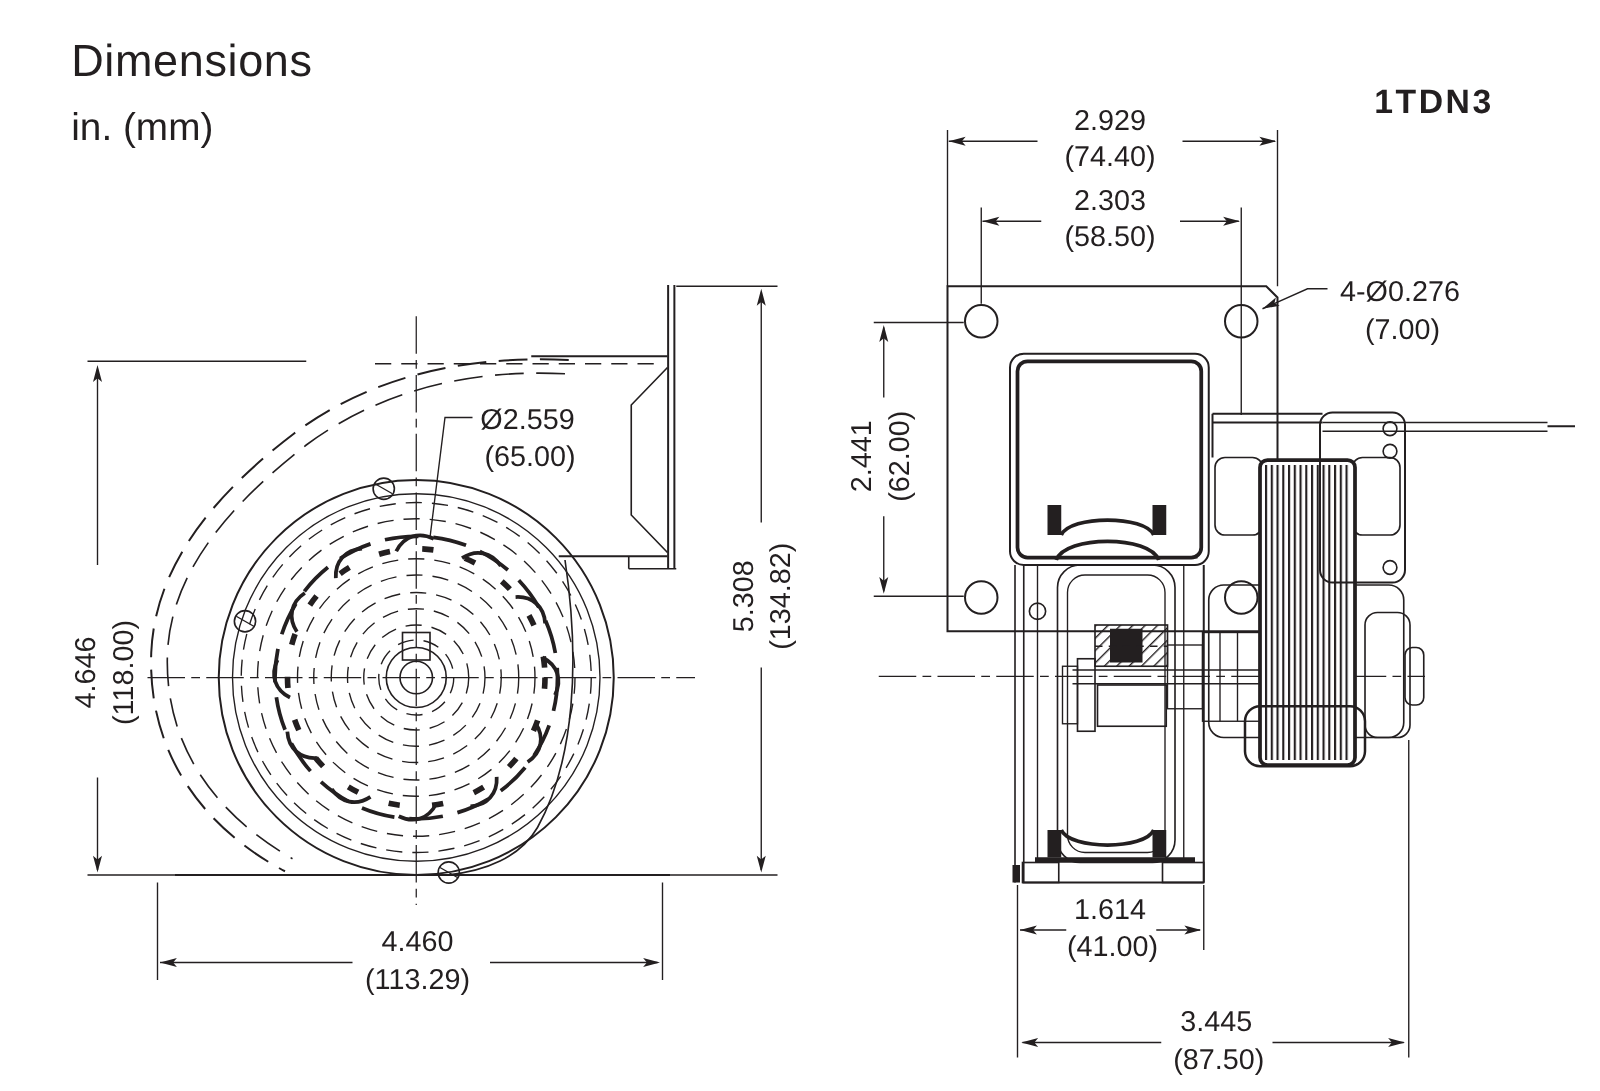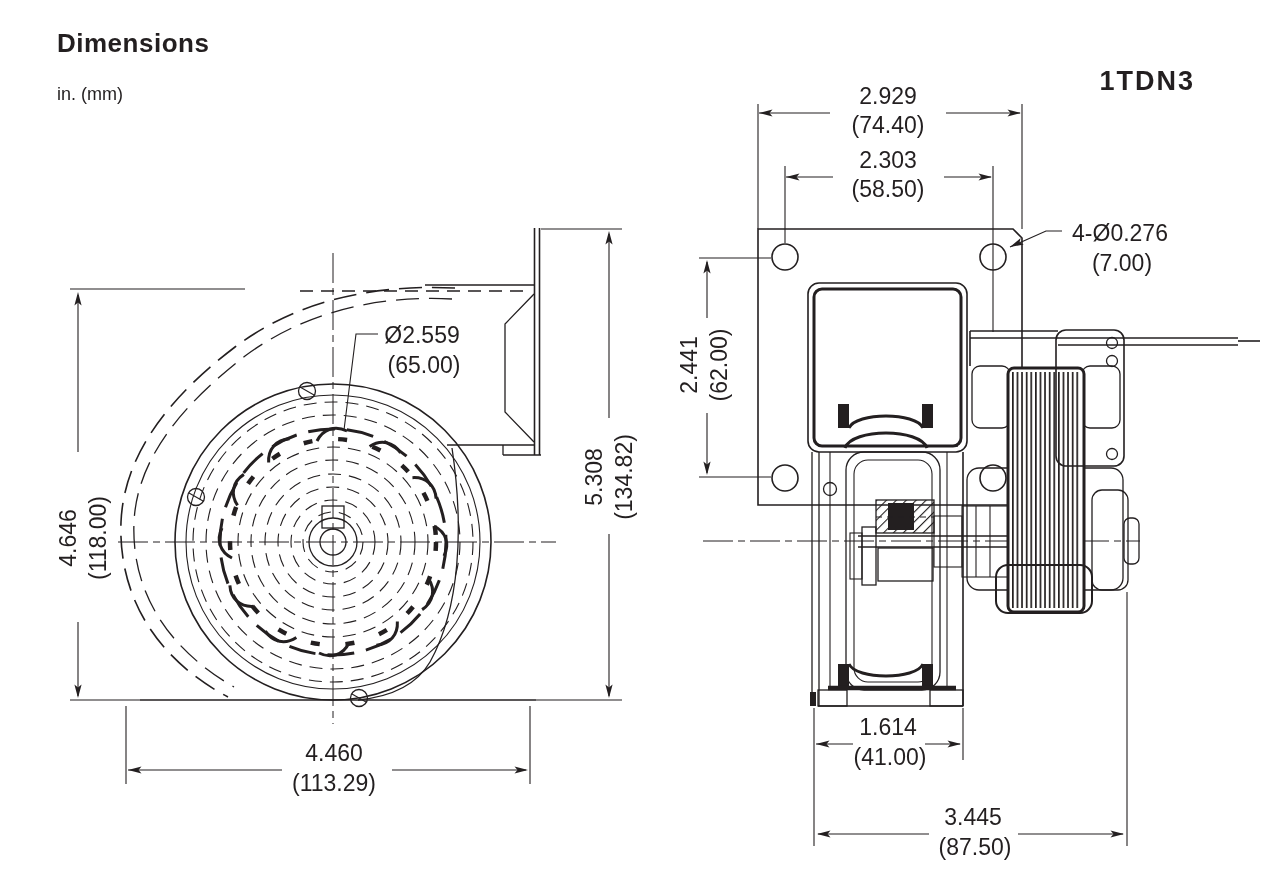"Dimensions" #page-title { font-size: 26px -> 36px; font-weight: 700 -> 400 }
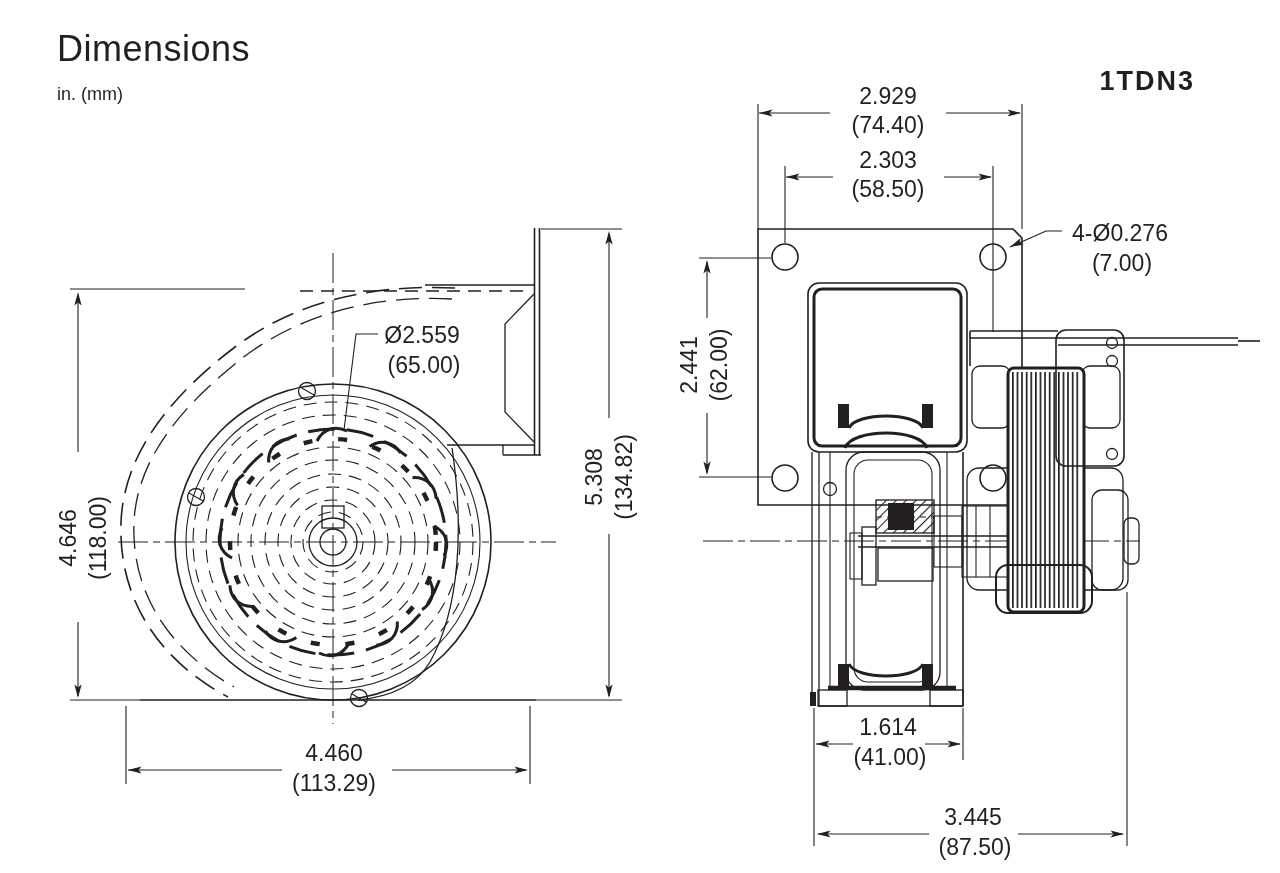"in. (mm)" #page-units { font-size: 18px -> 31px }
